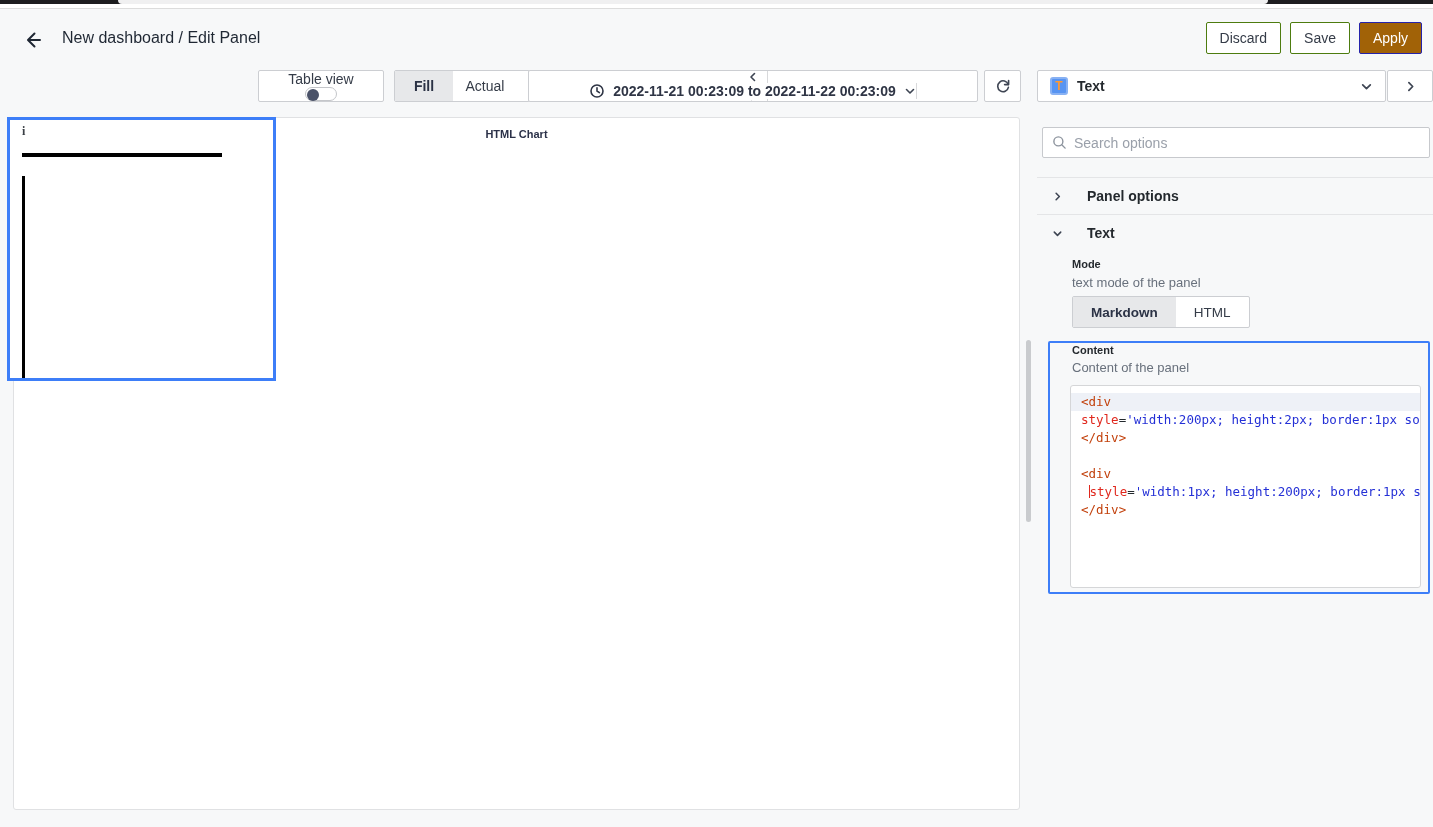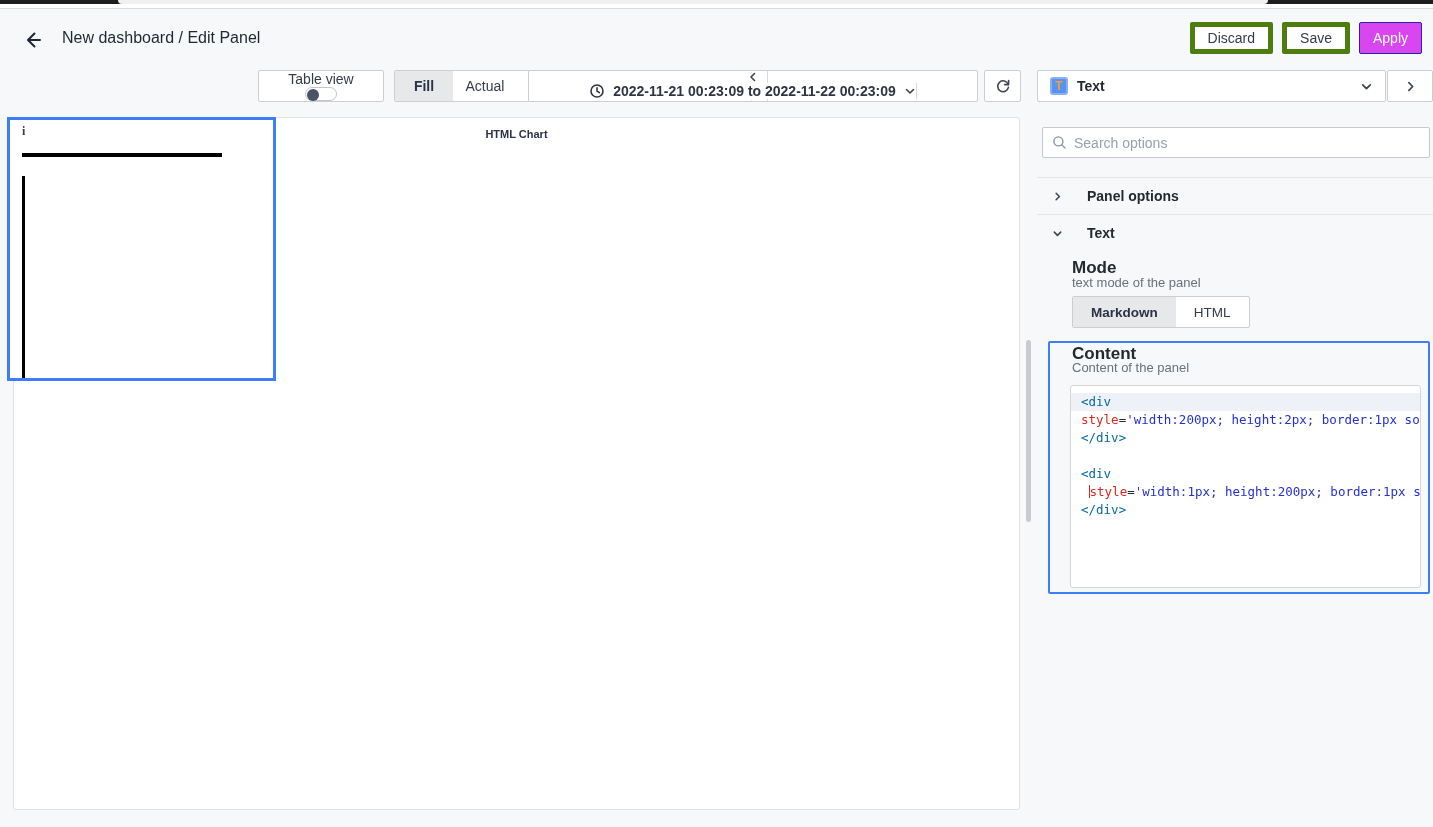"Discard" .btn-secondary { border: 5px solid #4d7c0f -> 1px solid #4d7c0f }
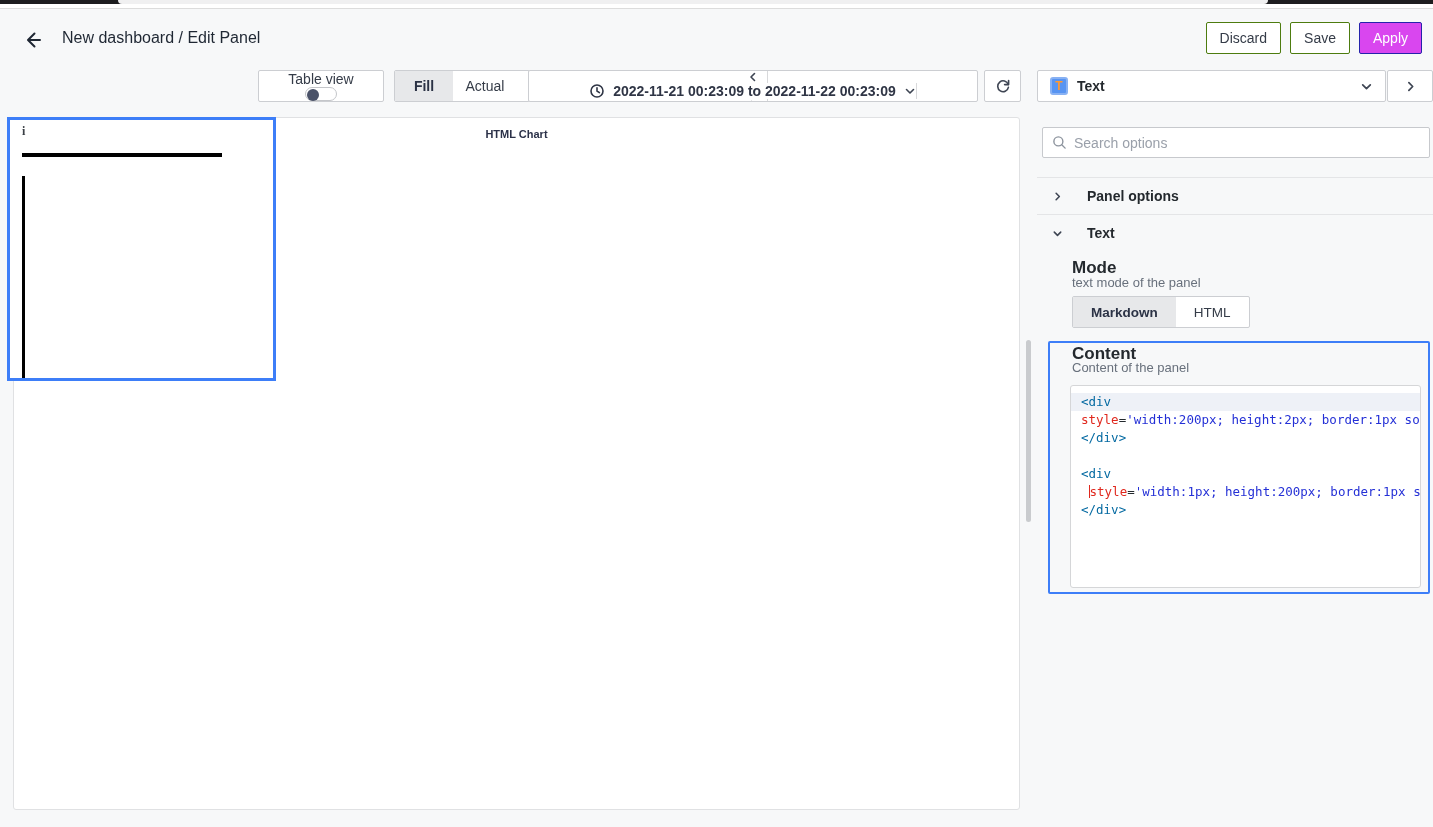"Apply" .btn-primary { background: #d946ef -> #a16207 }
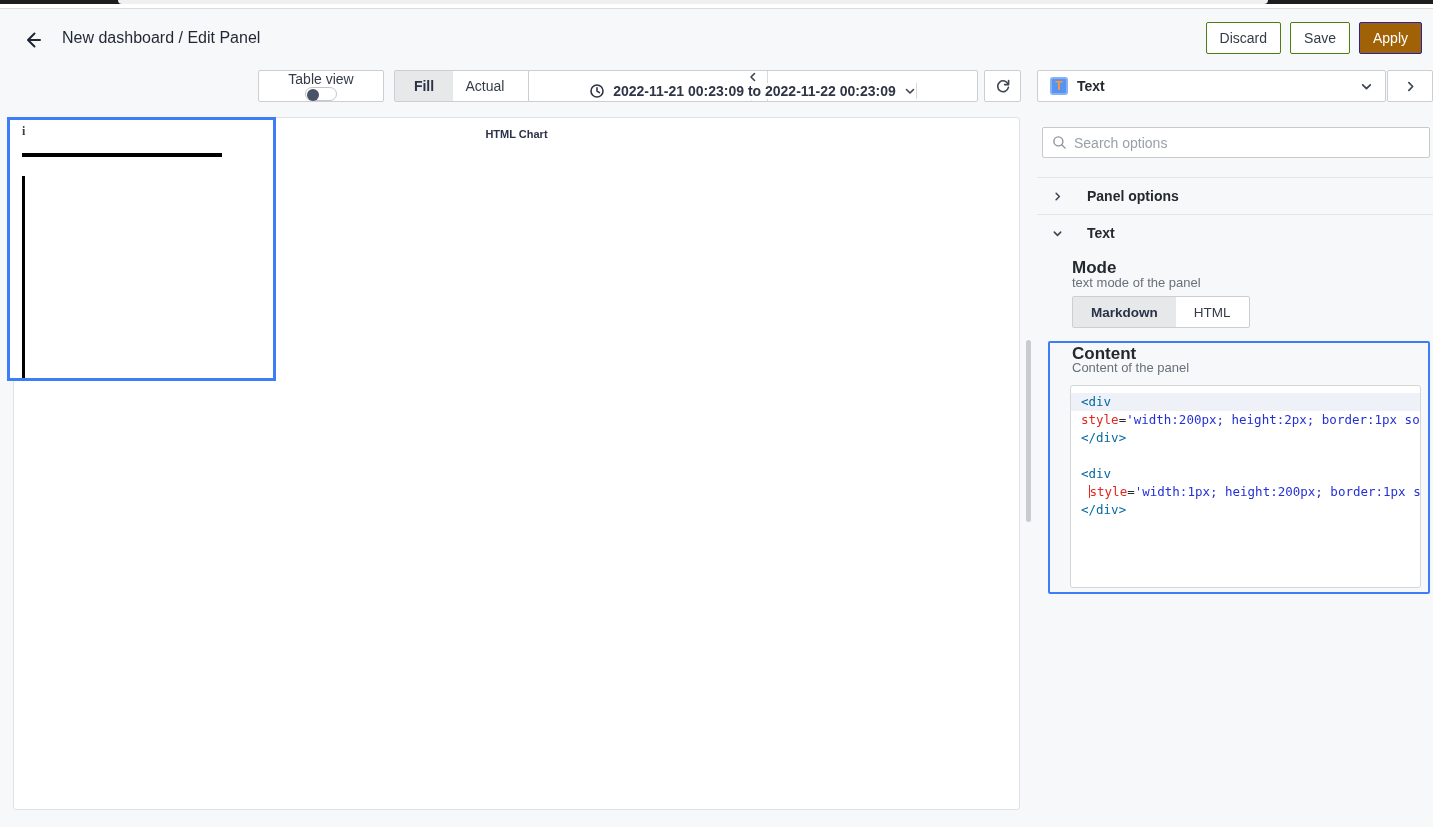"Mode" .opt-label { font-size: 17px -> 11px }
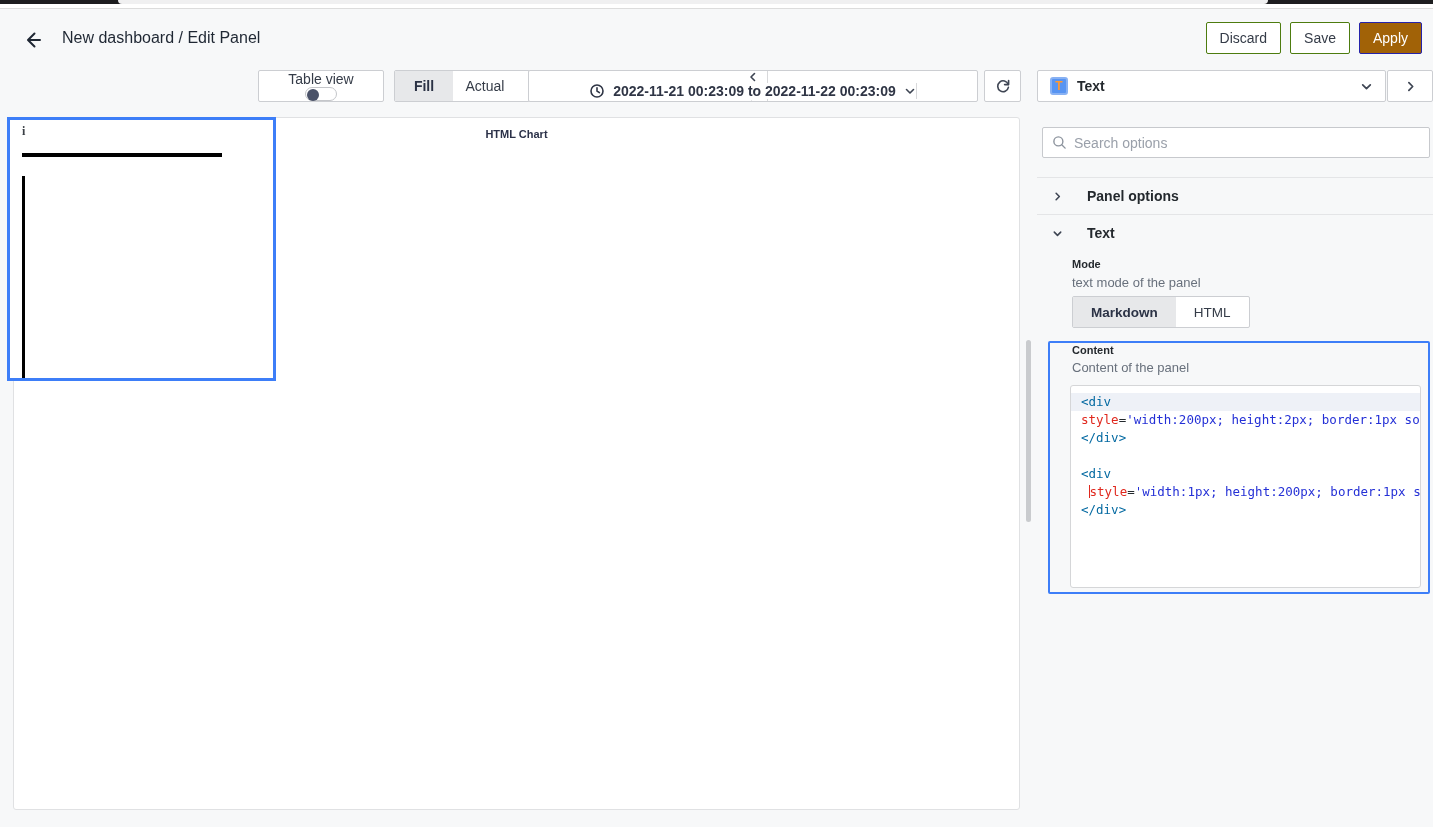"<div" .tok-tag { color: #0369a1 -> #c2410c }
